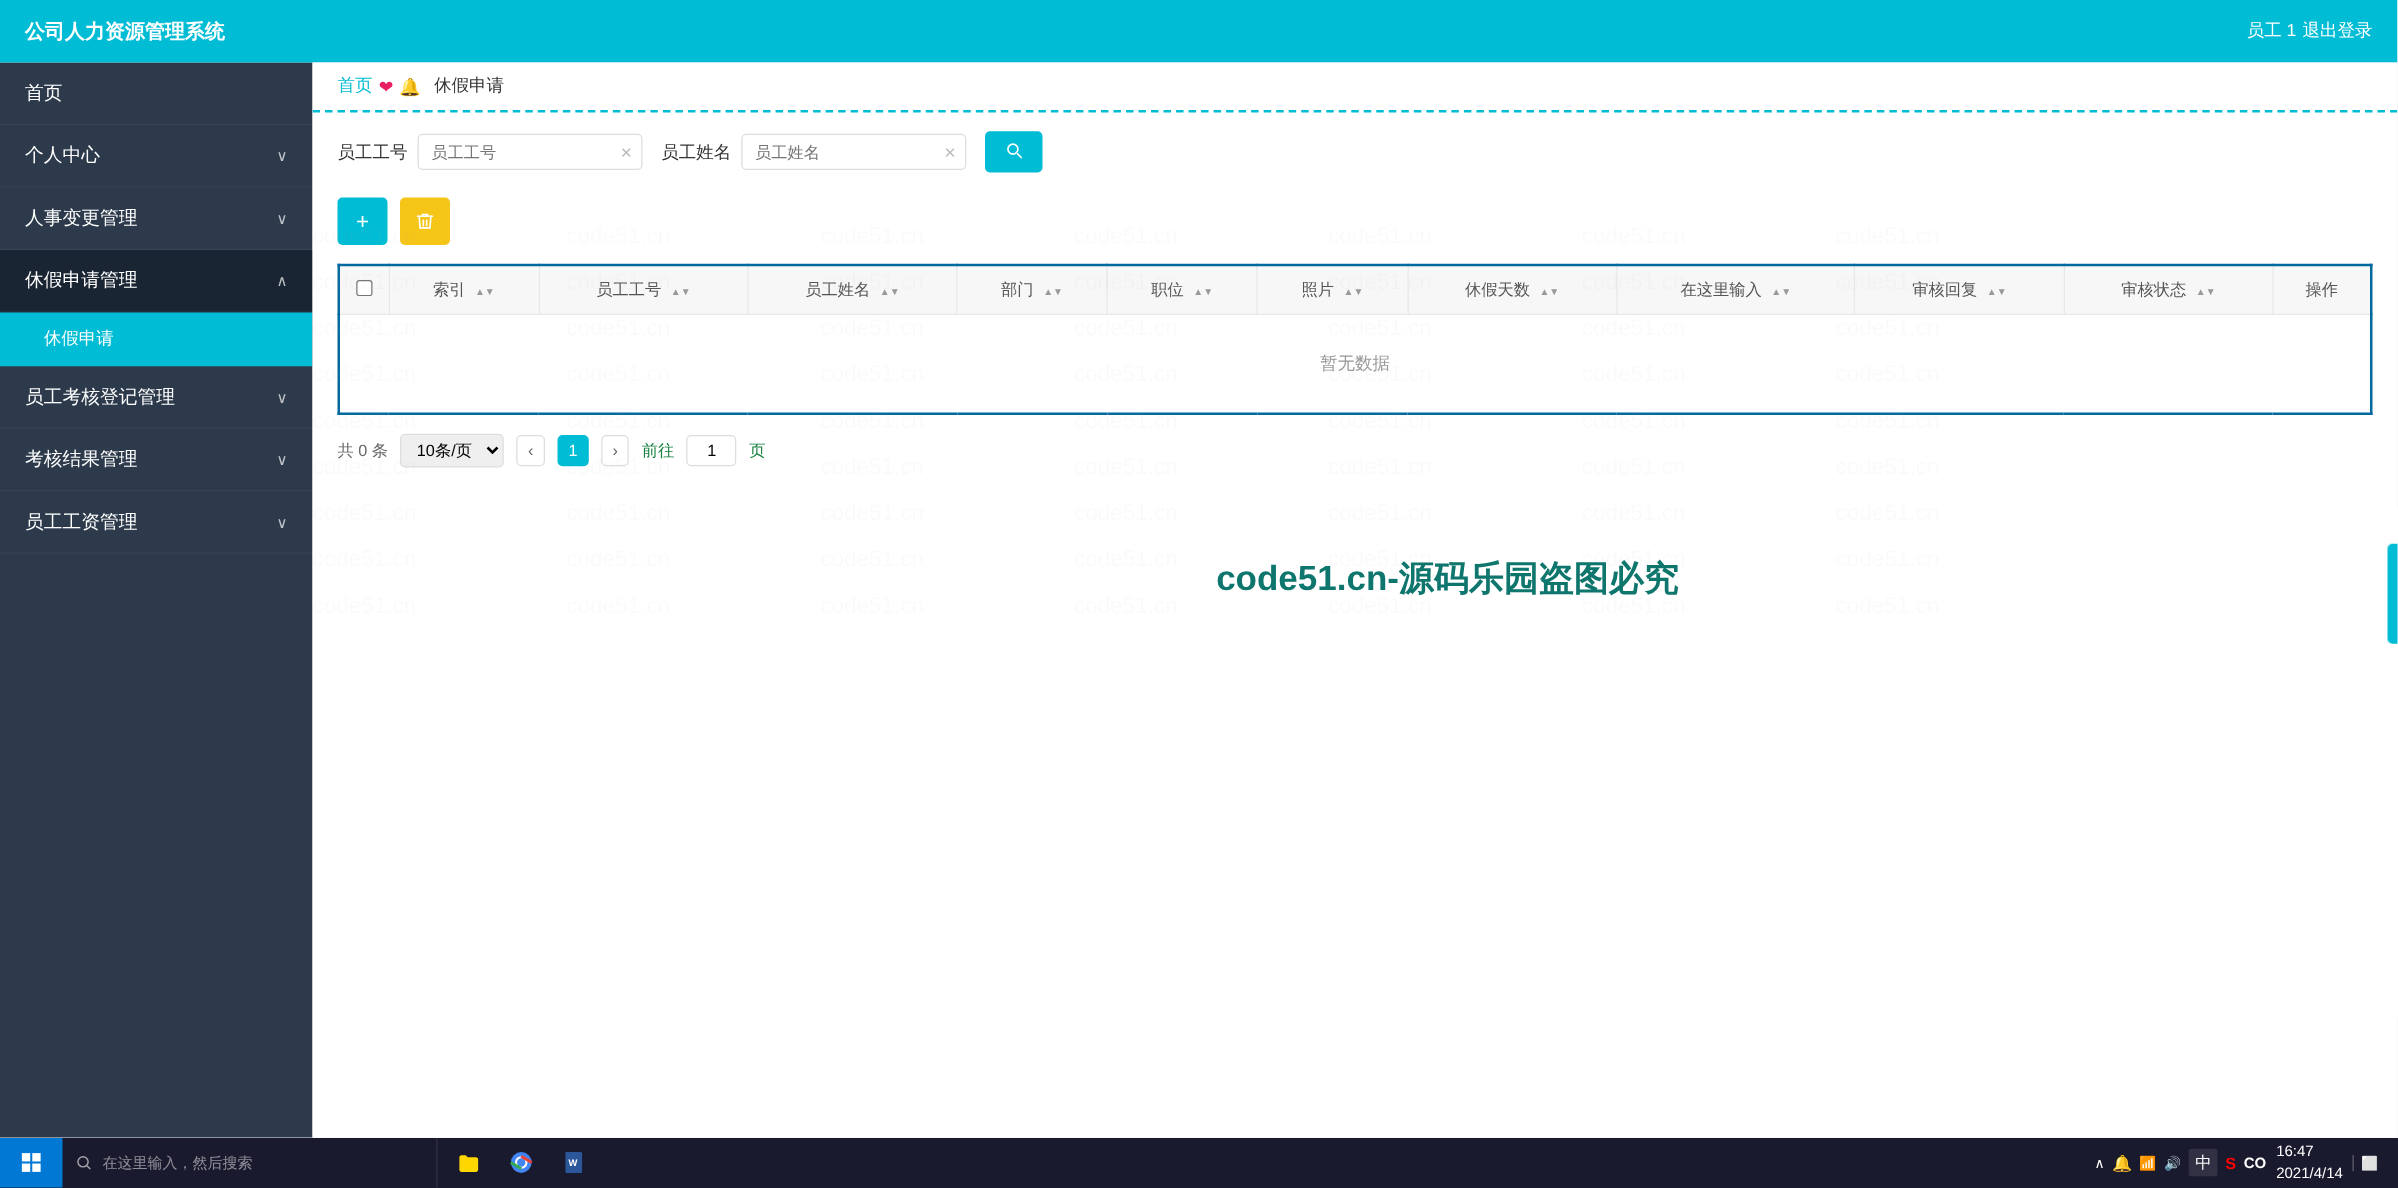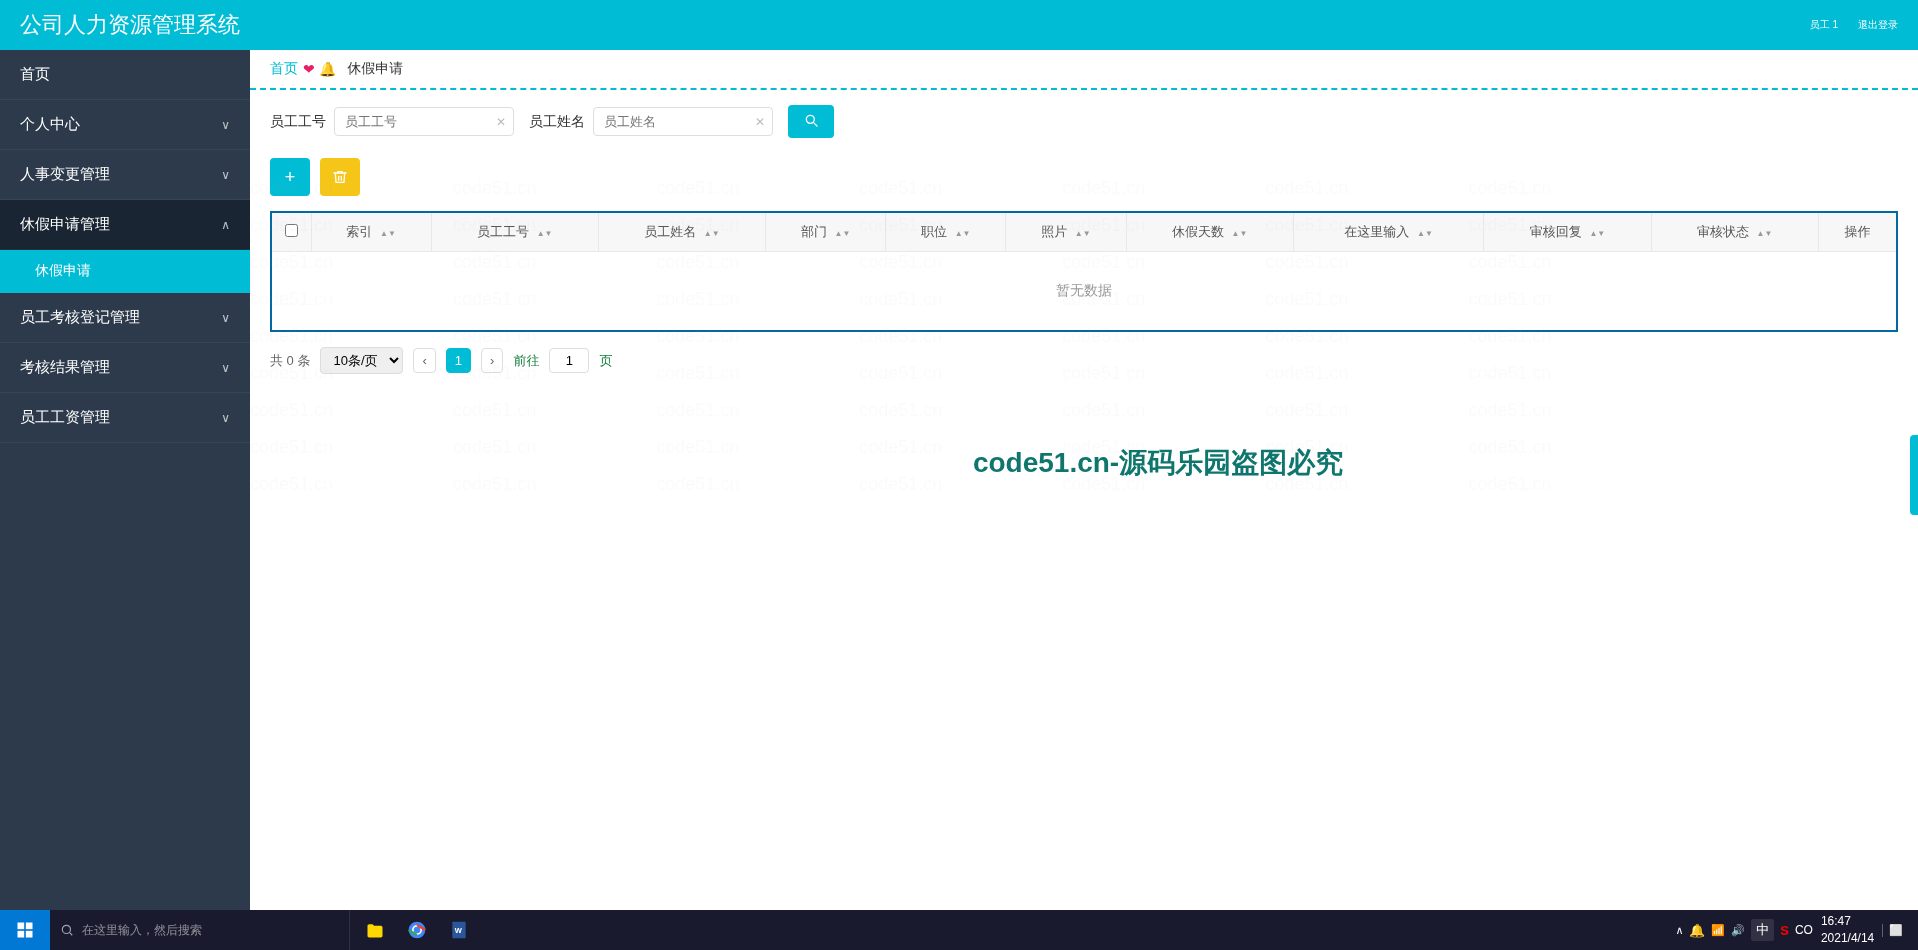"公司人力资源管理系统" .header-title { font-size: 22px -> 16px; font-weight: normal -> bold }
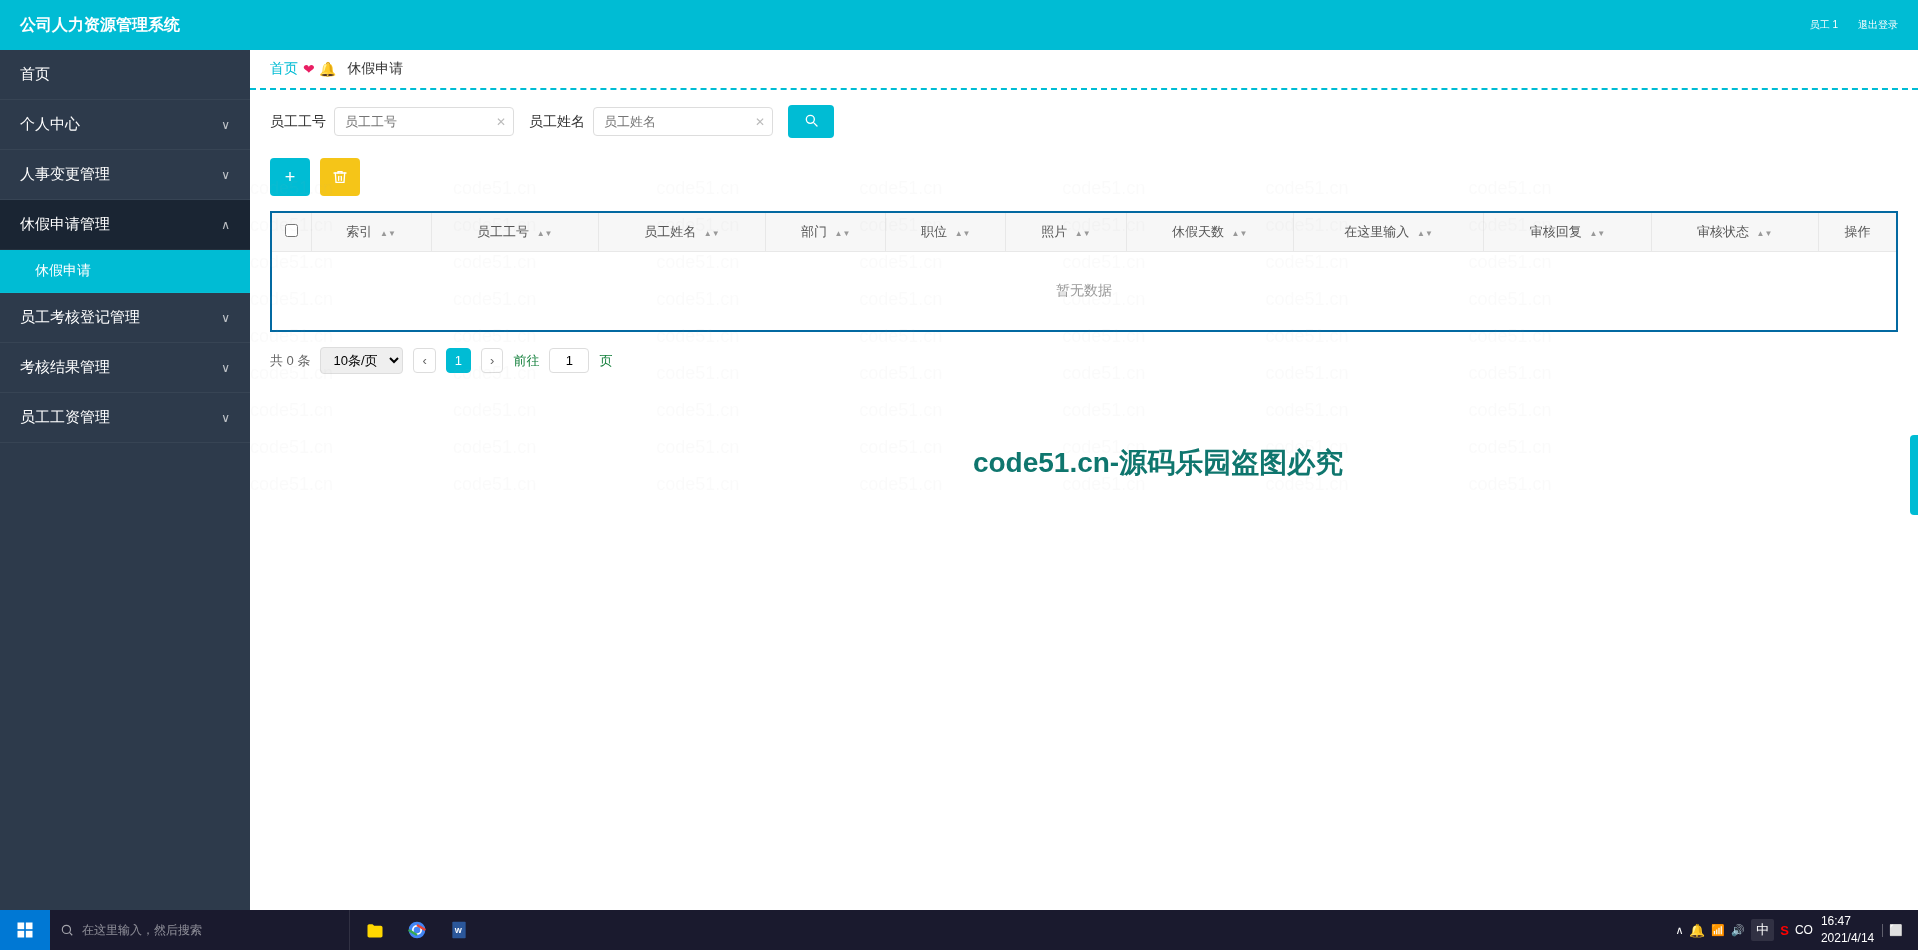"员工 1" .header-right { font-size: 10px -> 14px; gap: 20px -> 5px }
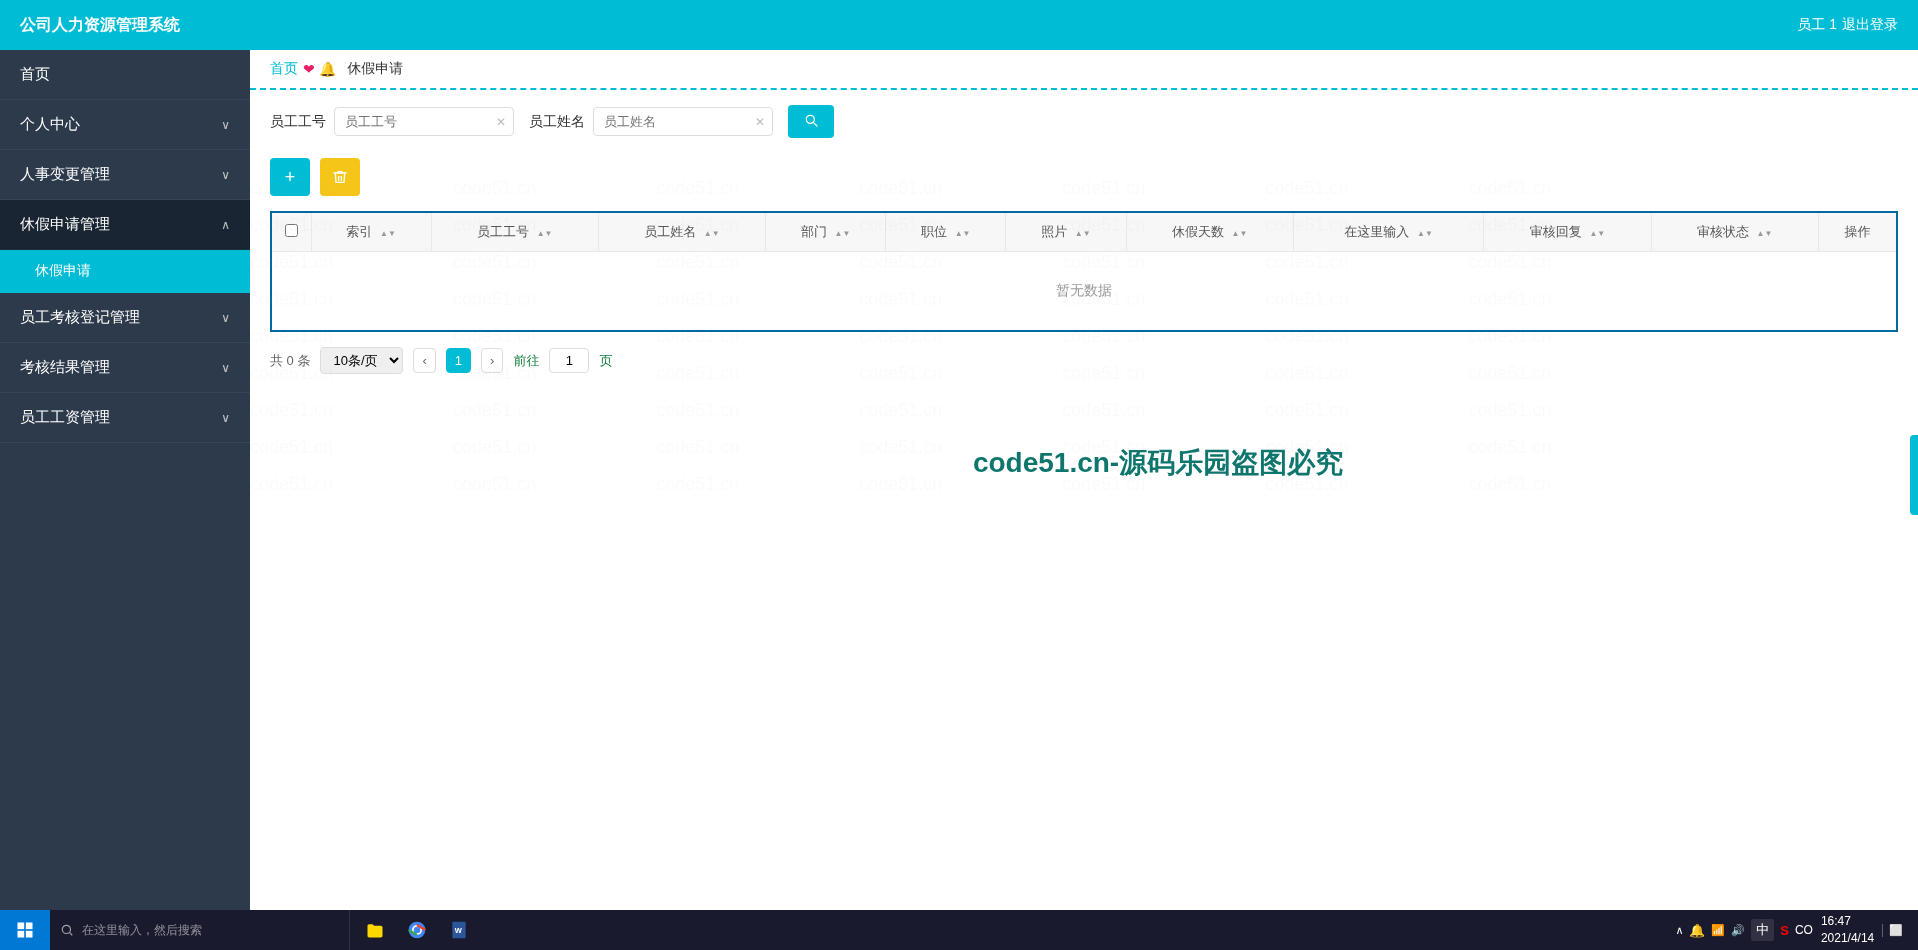"CO" span { font-weight: normal -> bold }
